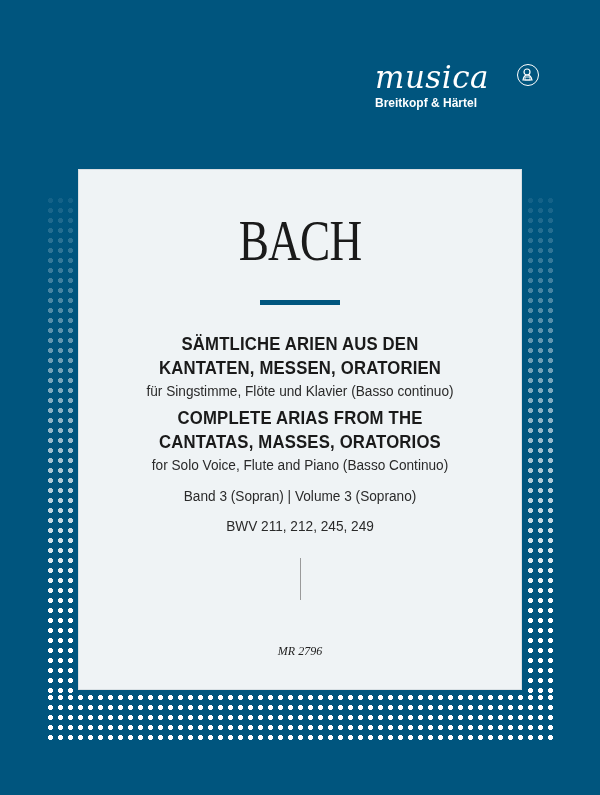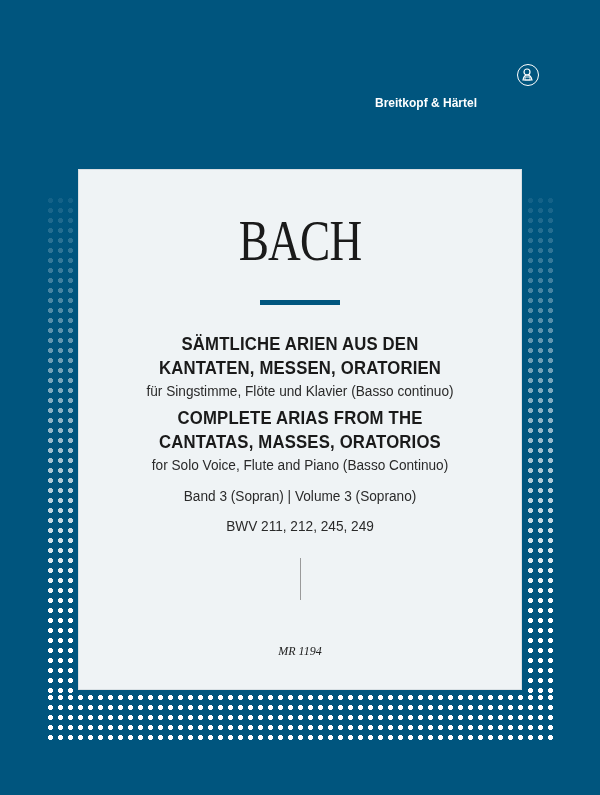"musica" span.logo-musica { html: none -> <span>musica</span> }
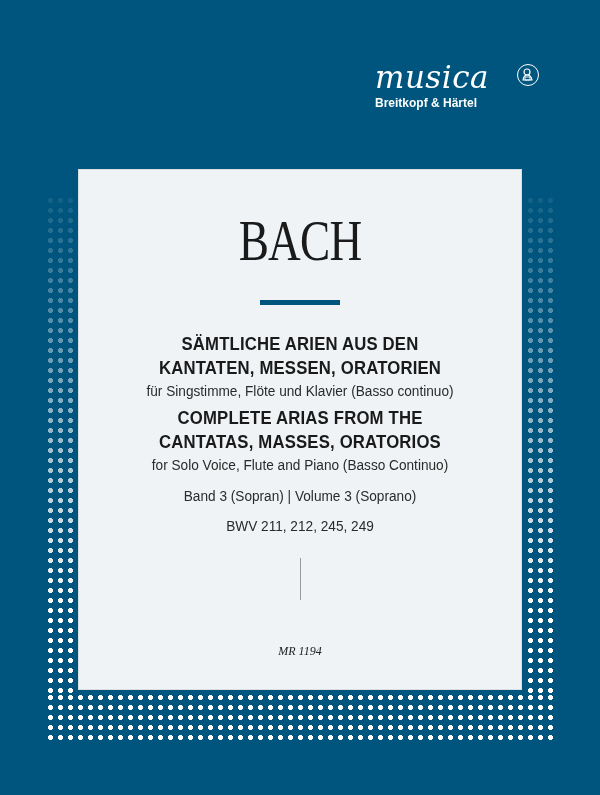"MR 1194" div.mr { text: 1194 -> 2796 }
